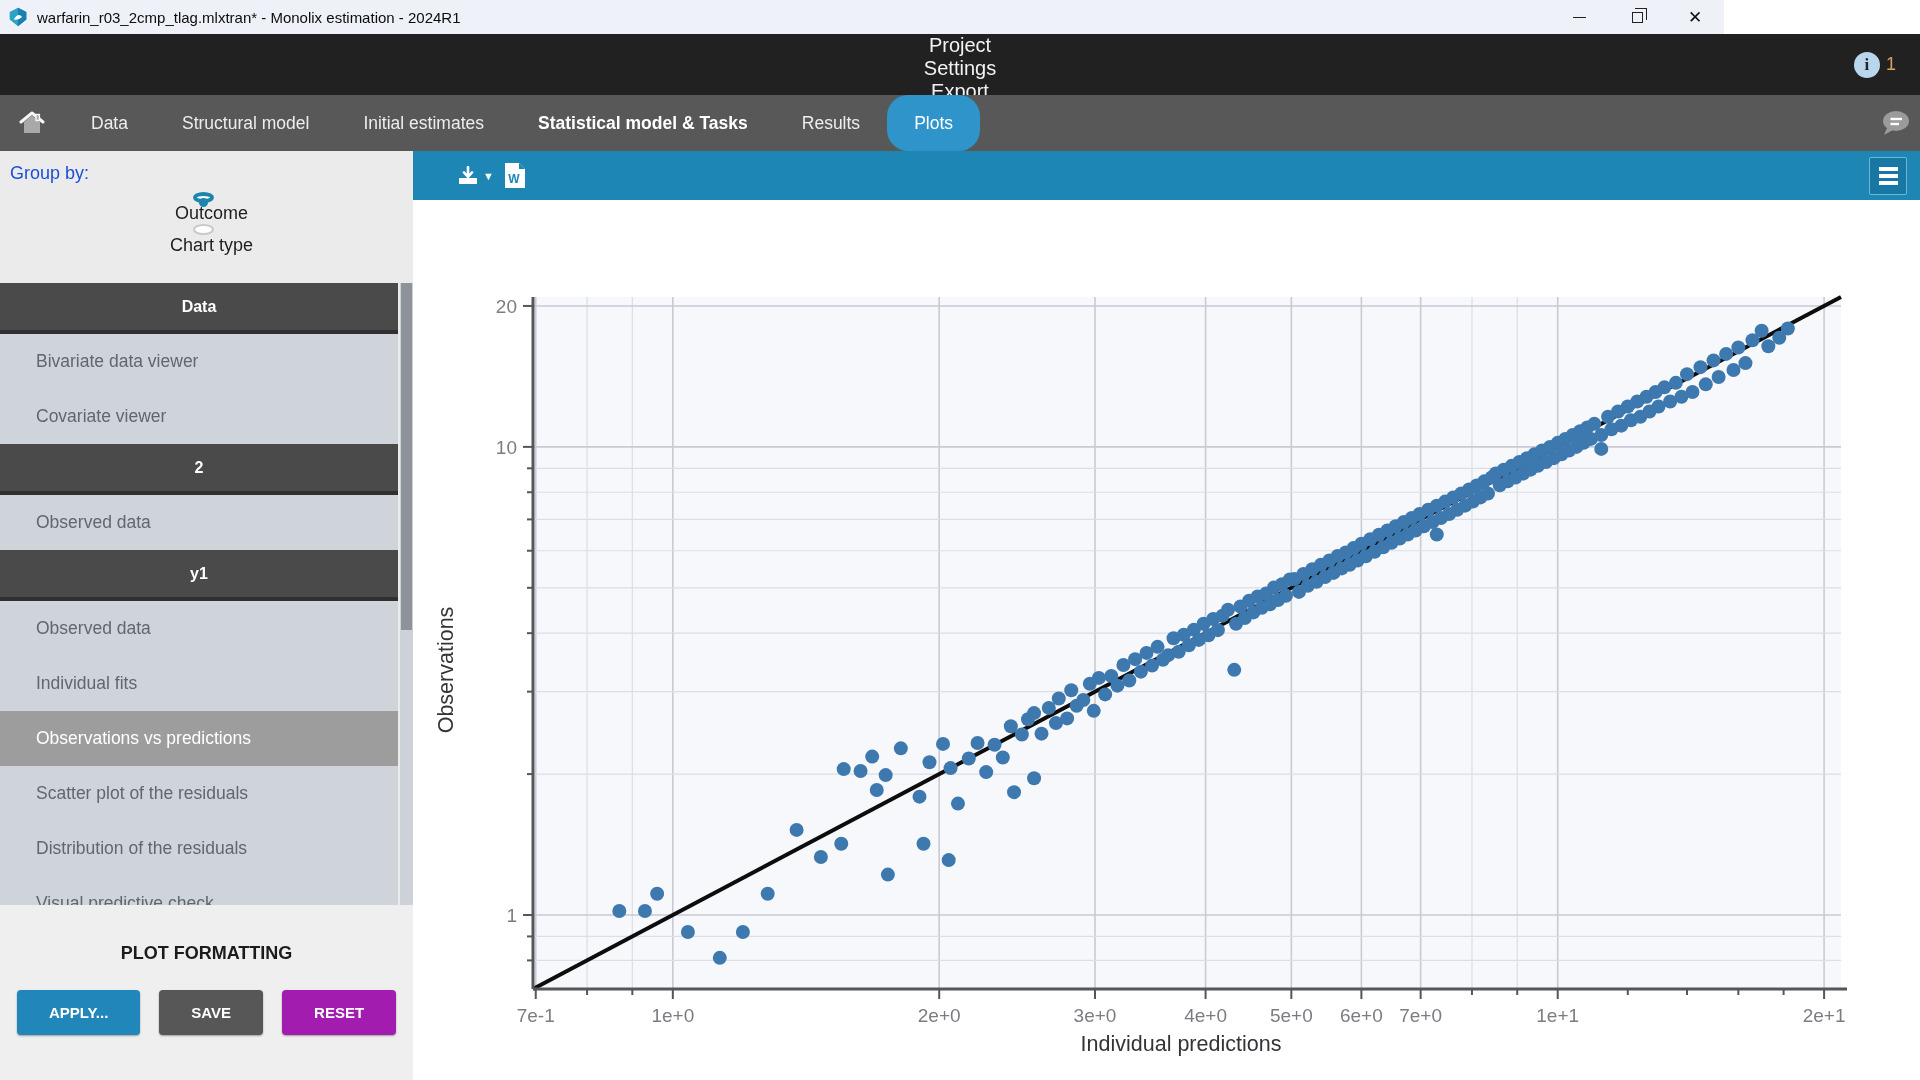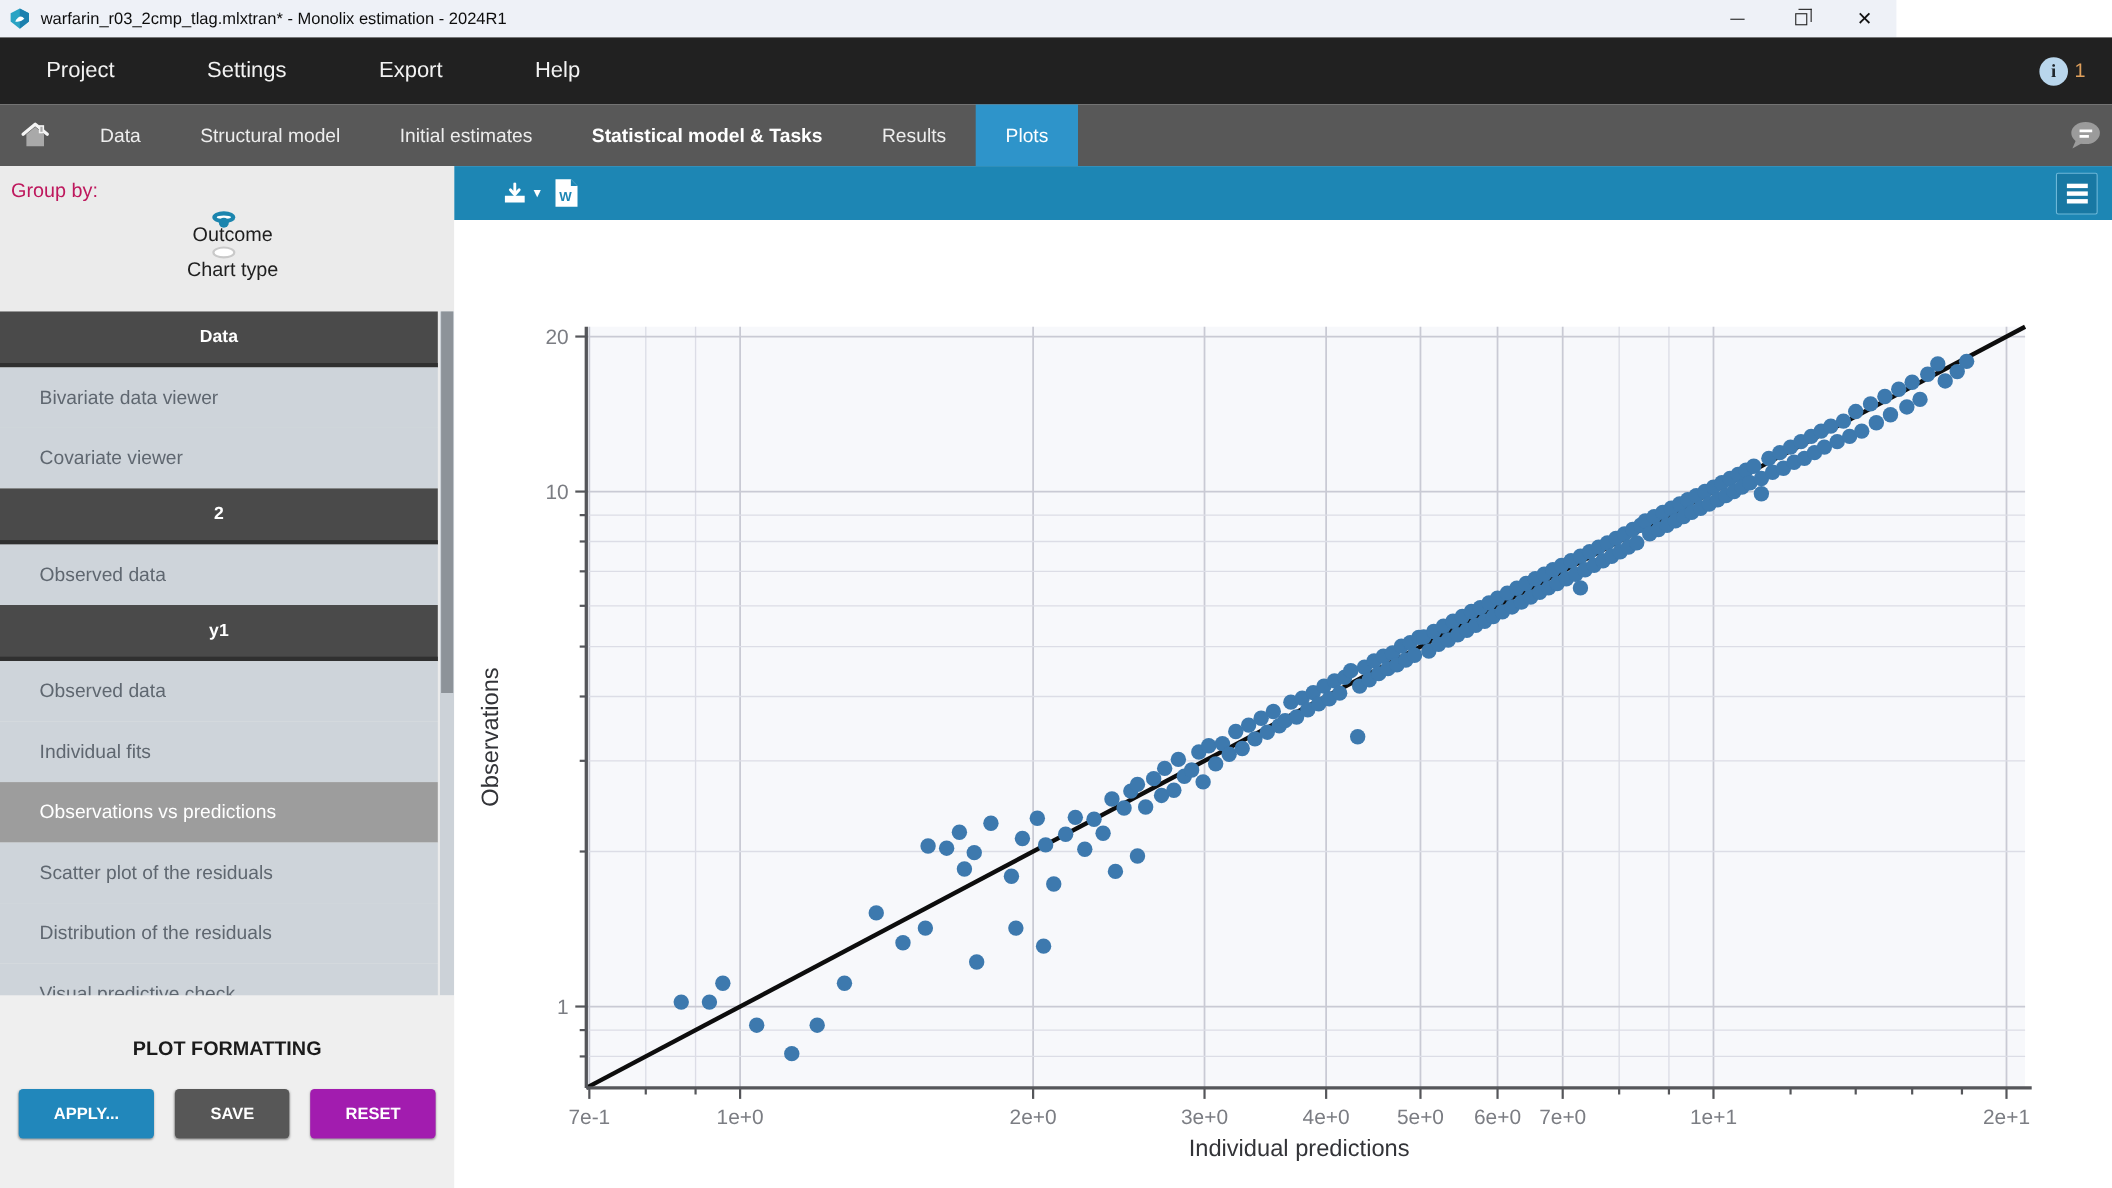"Project" .menubar { flex-direction: none -> column }
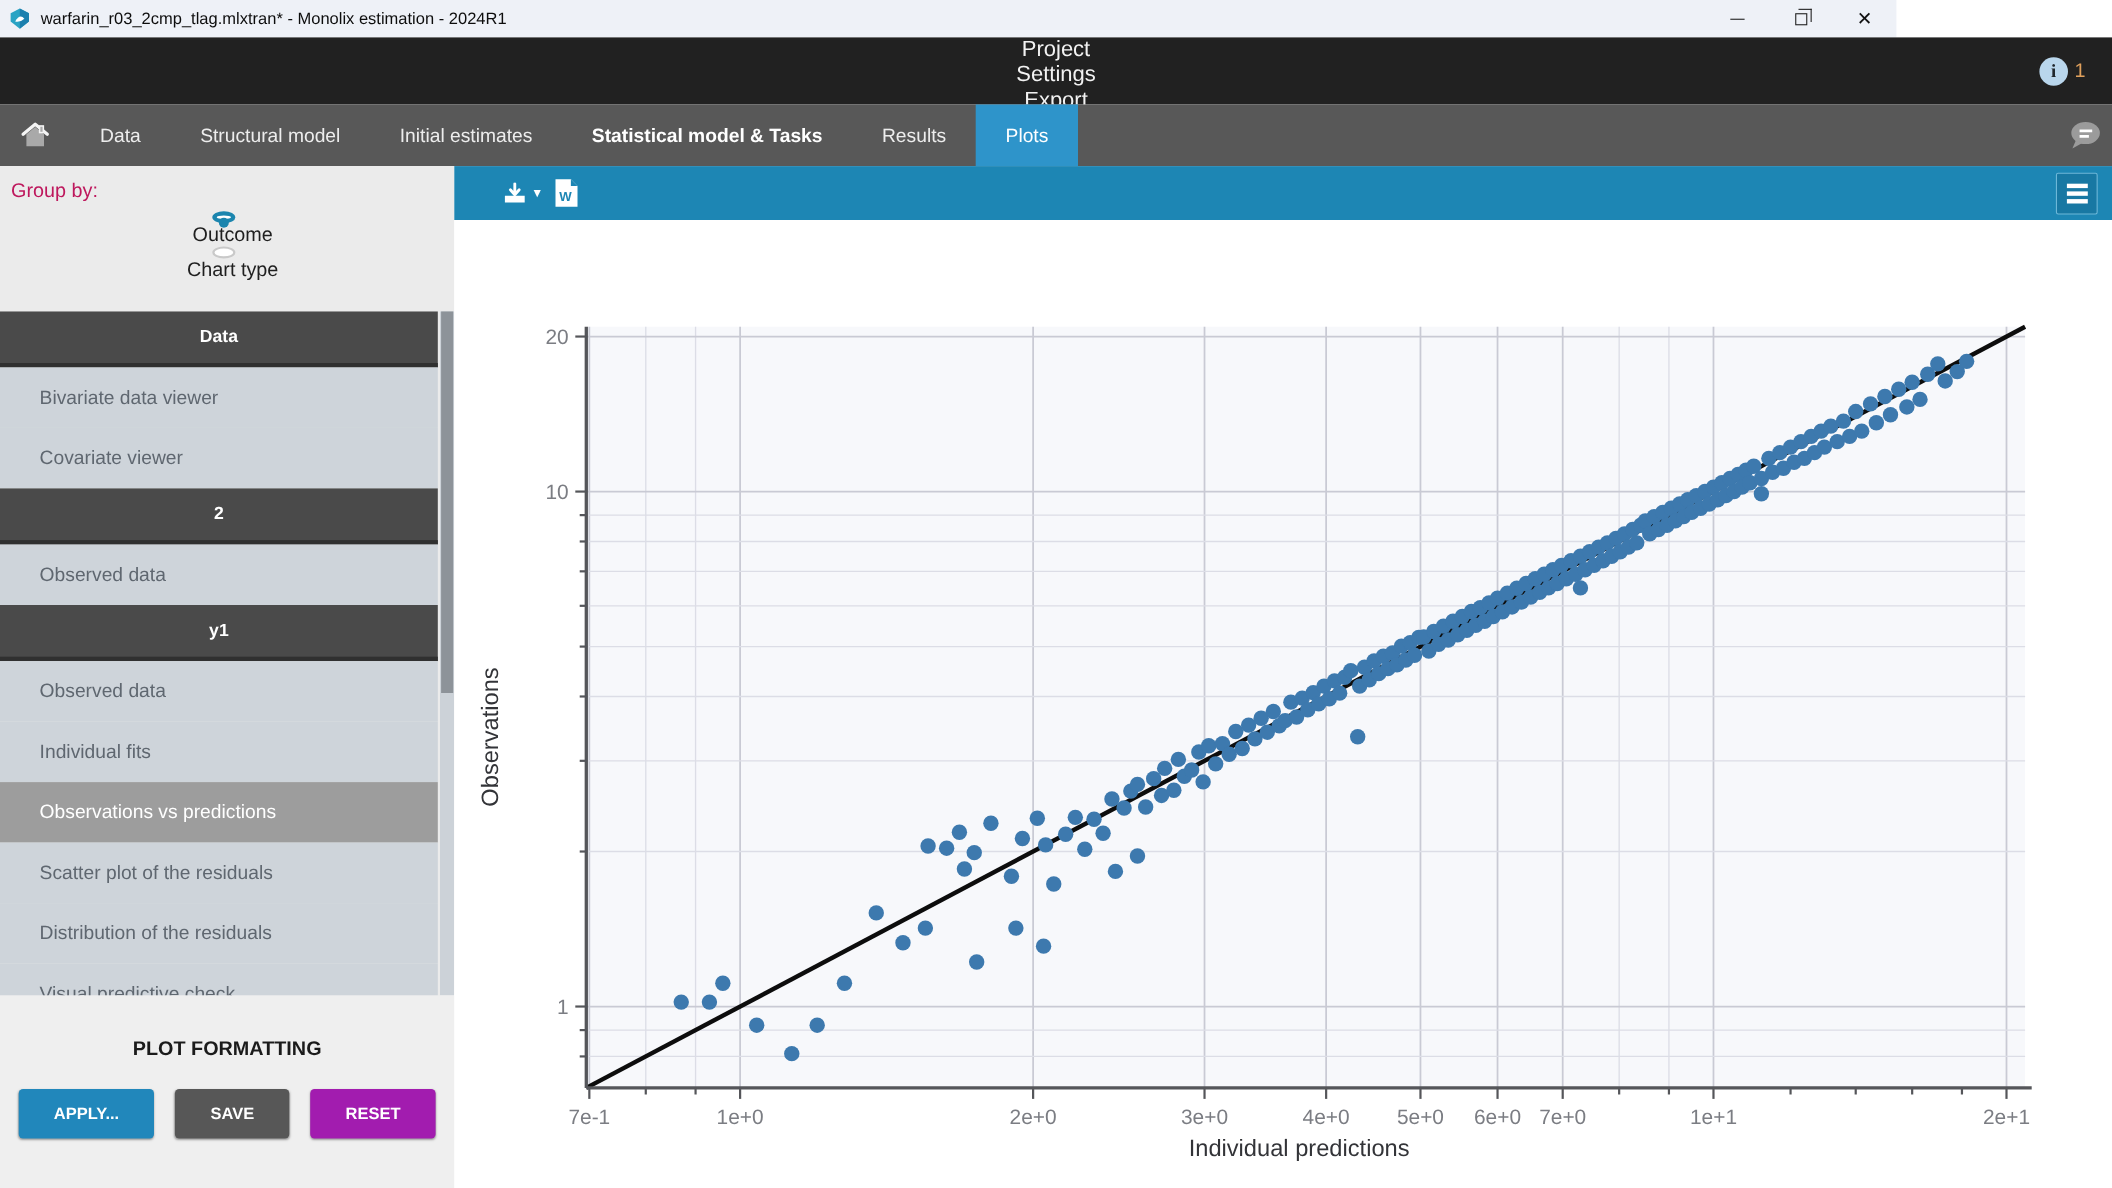"Plots" .tab.active { border-radius: none -> 21px }
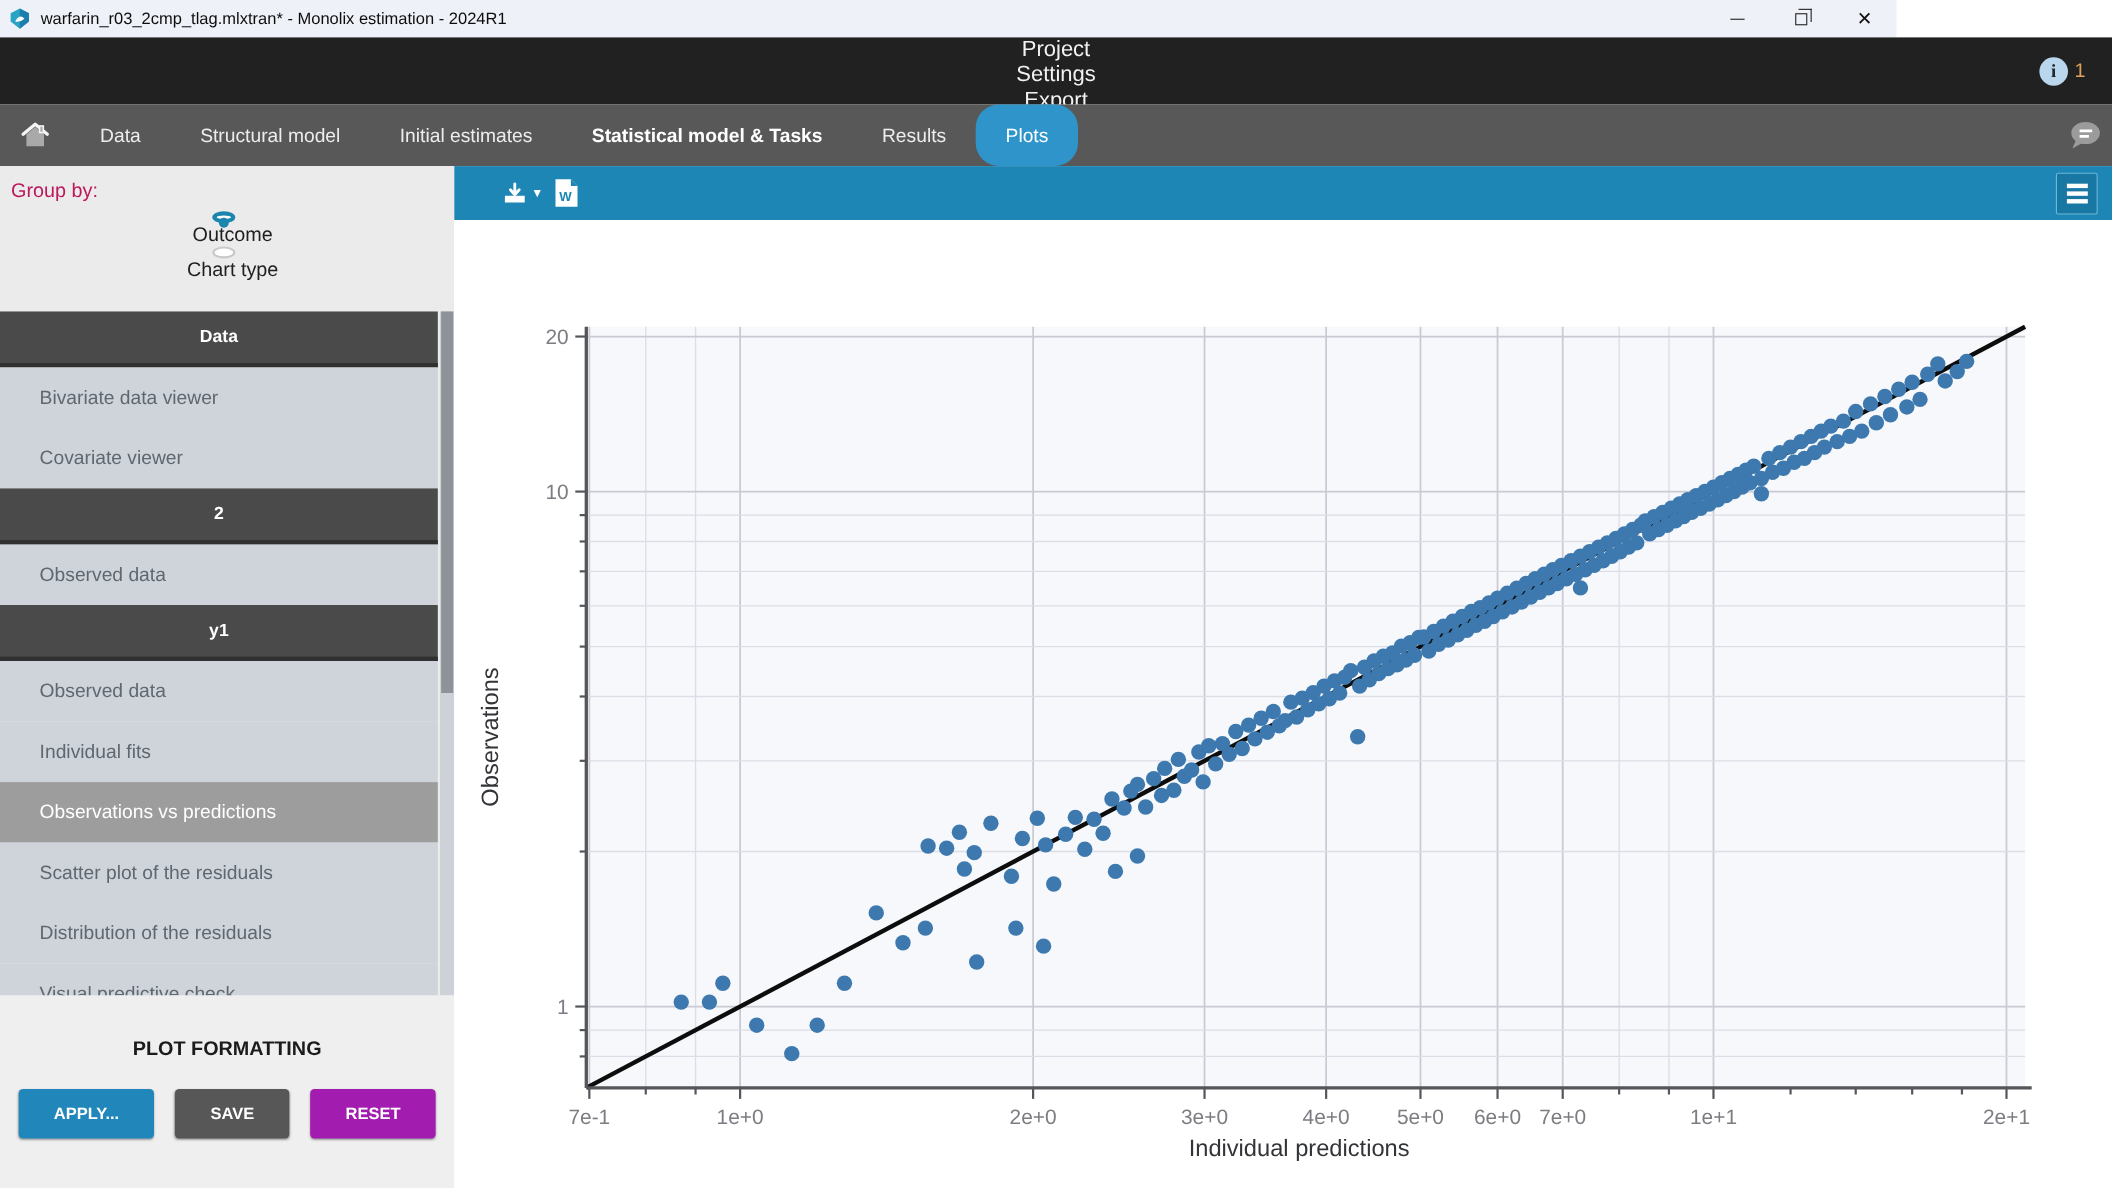"Group by:" .groupby-label { color: #be185d -> #1d4ed8 }
